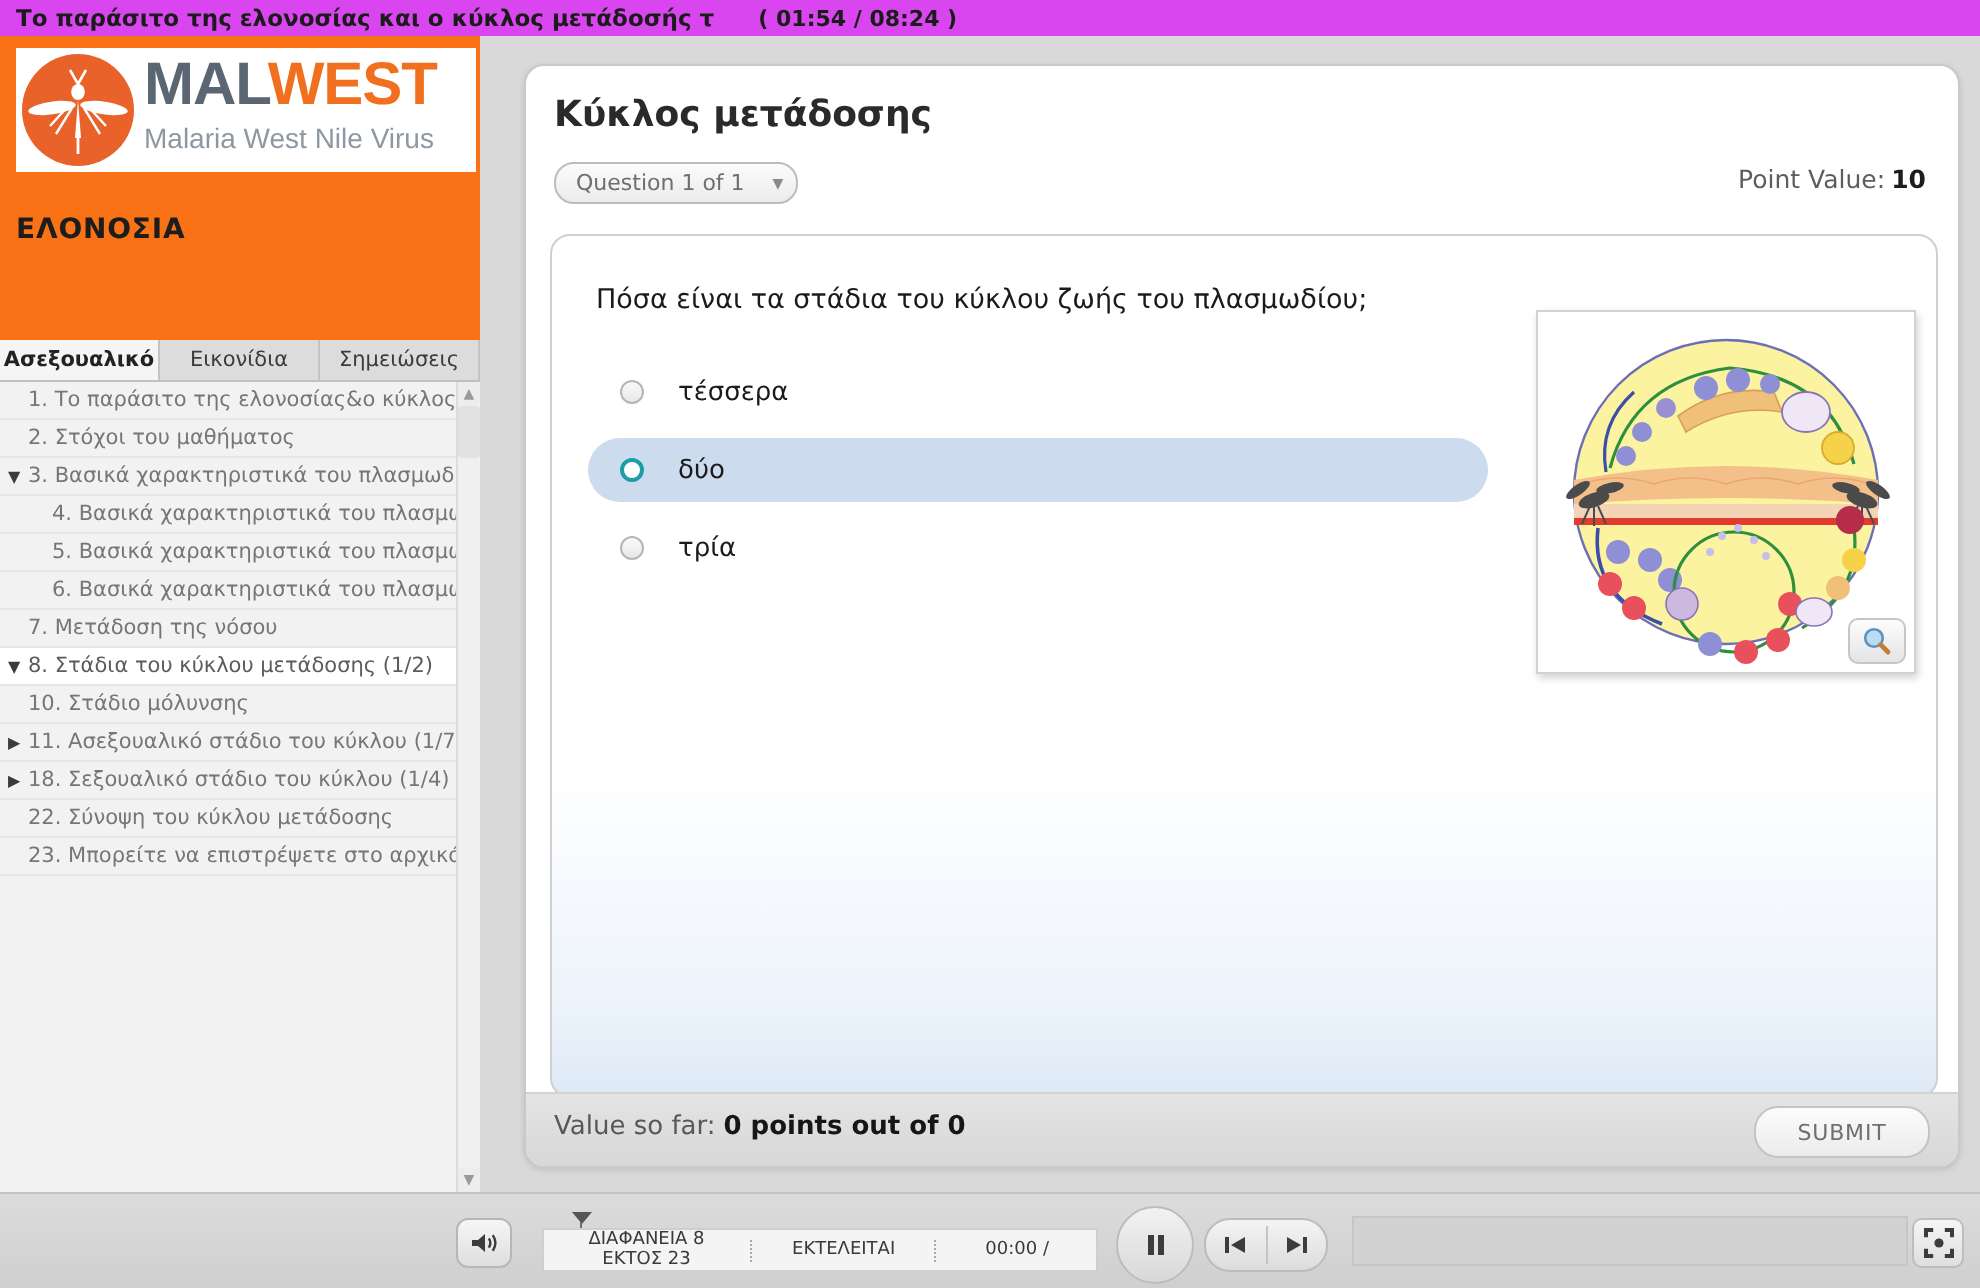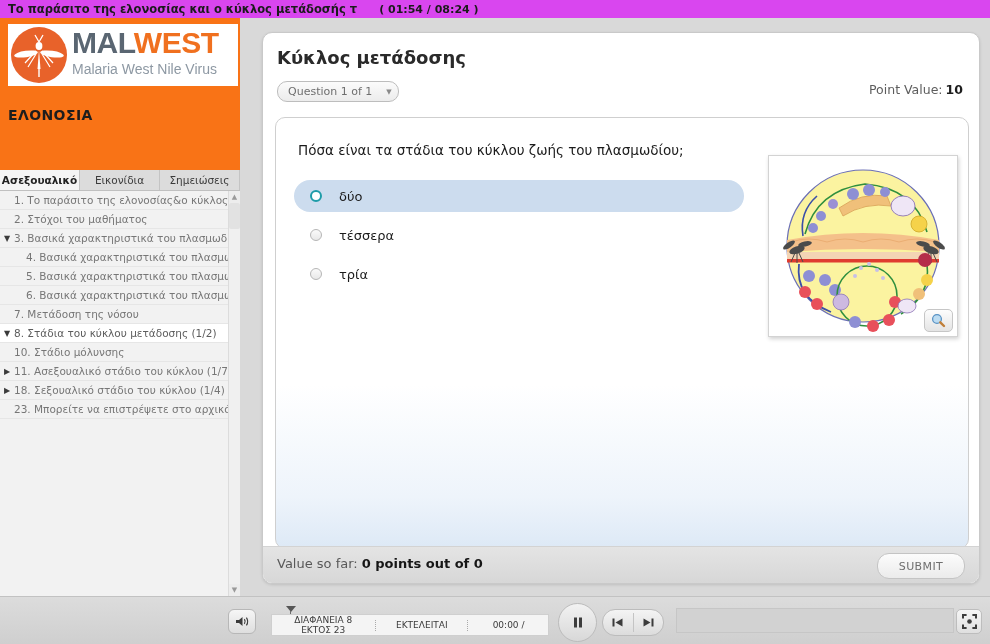"δύο" div.choice { order: before "τέσσερα" -> after "τέσσερα" }
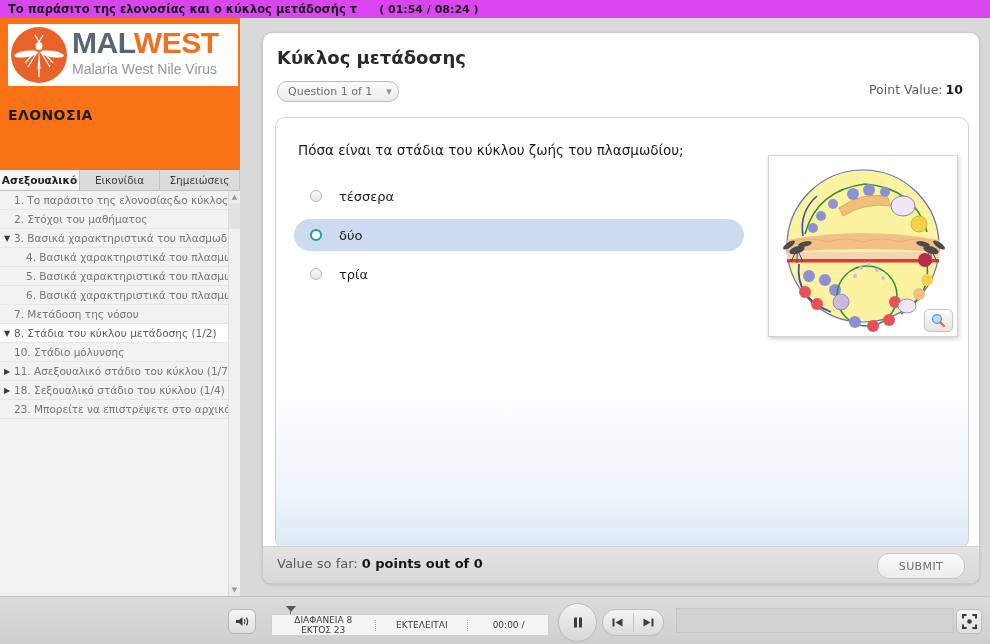"22. Σύνοψη του κύκλου μετάδοσης" div.slide-item { html: none -> <div><span>22. Σύνοψη του κύκλου μετάδοσης</span></div> }
